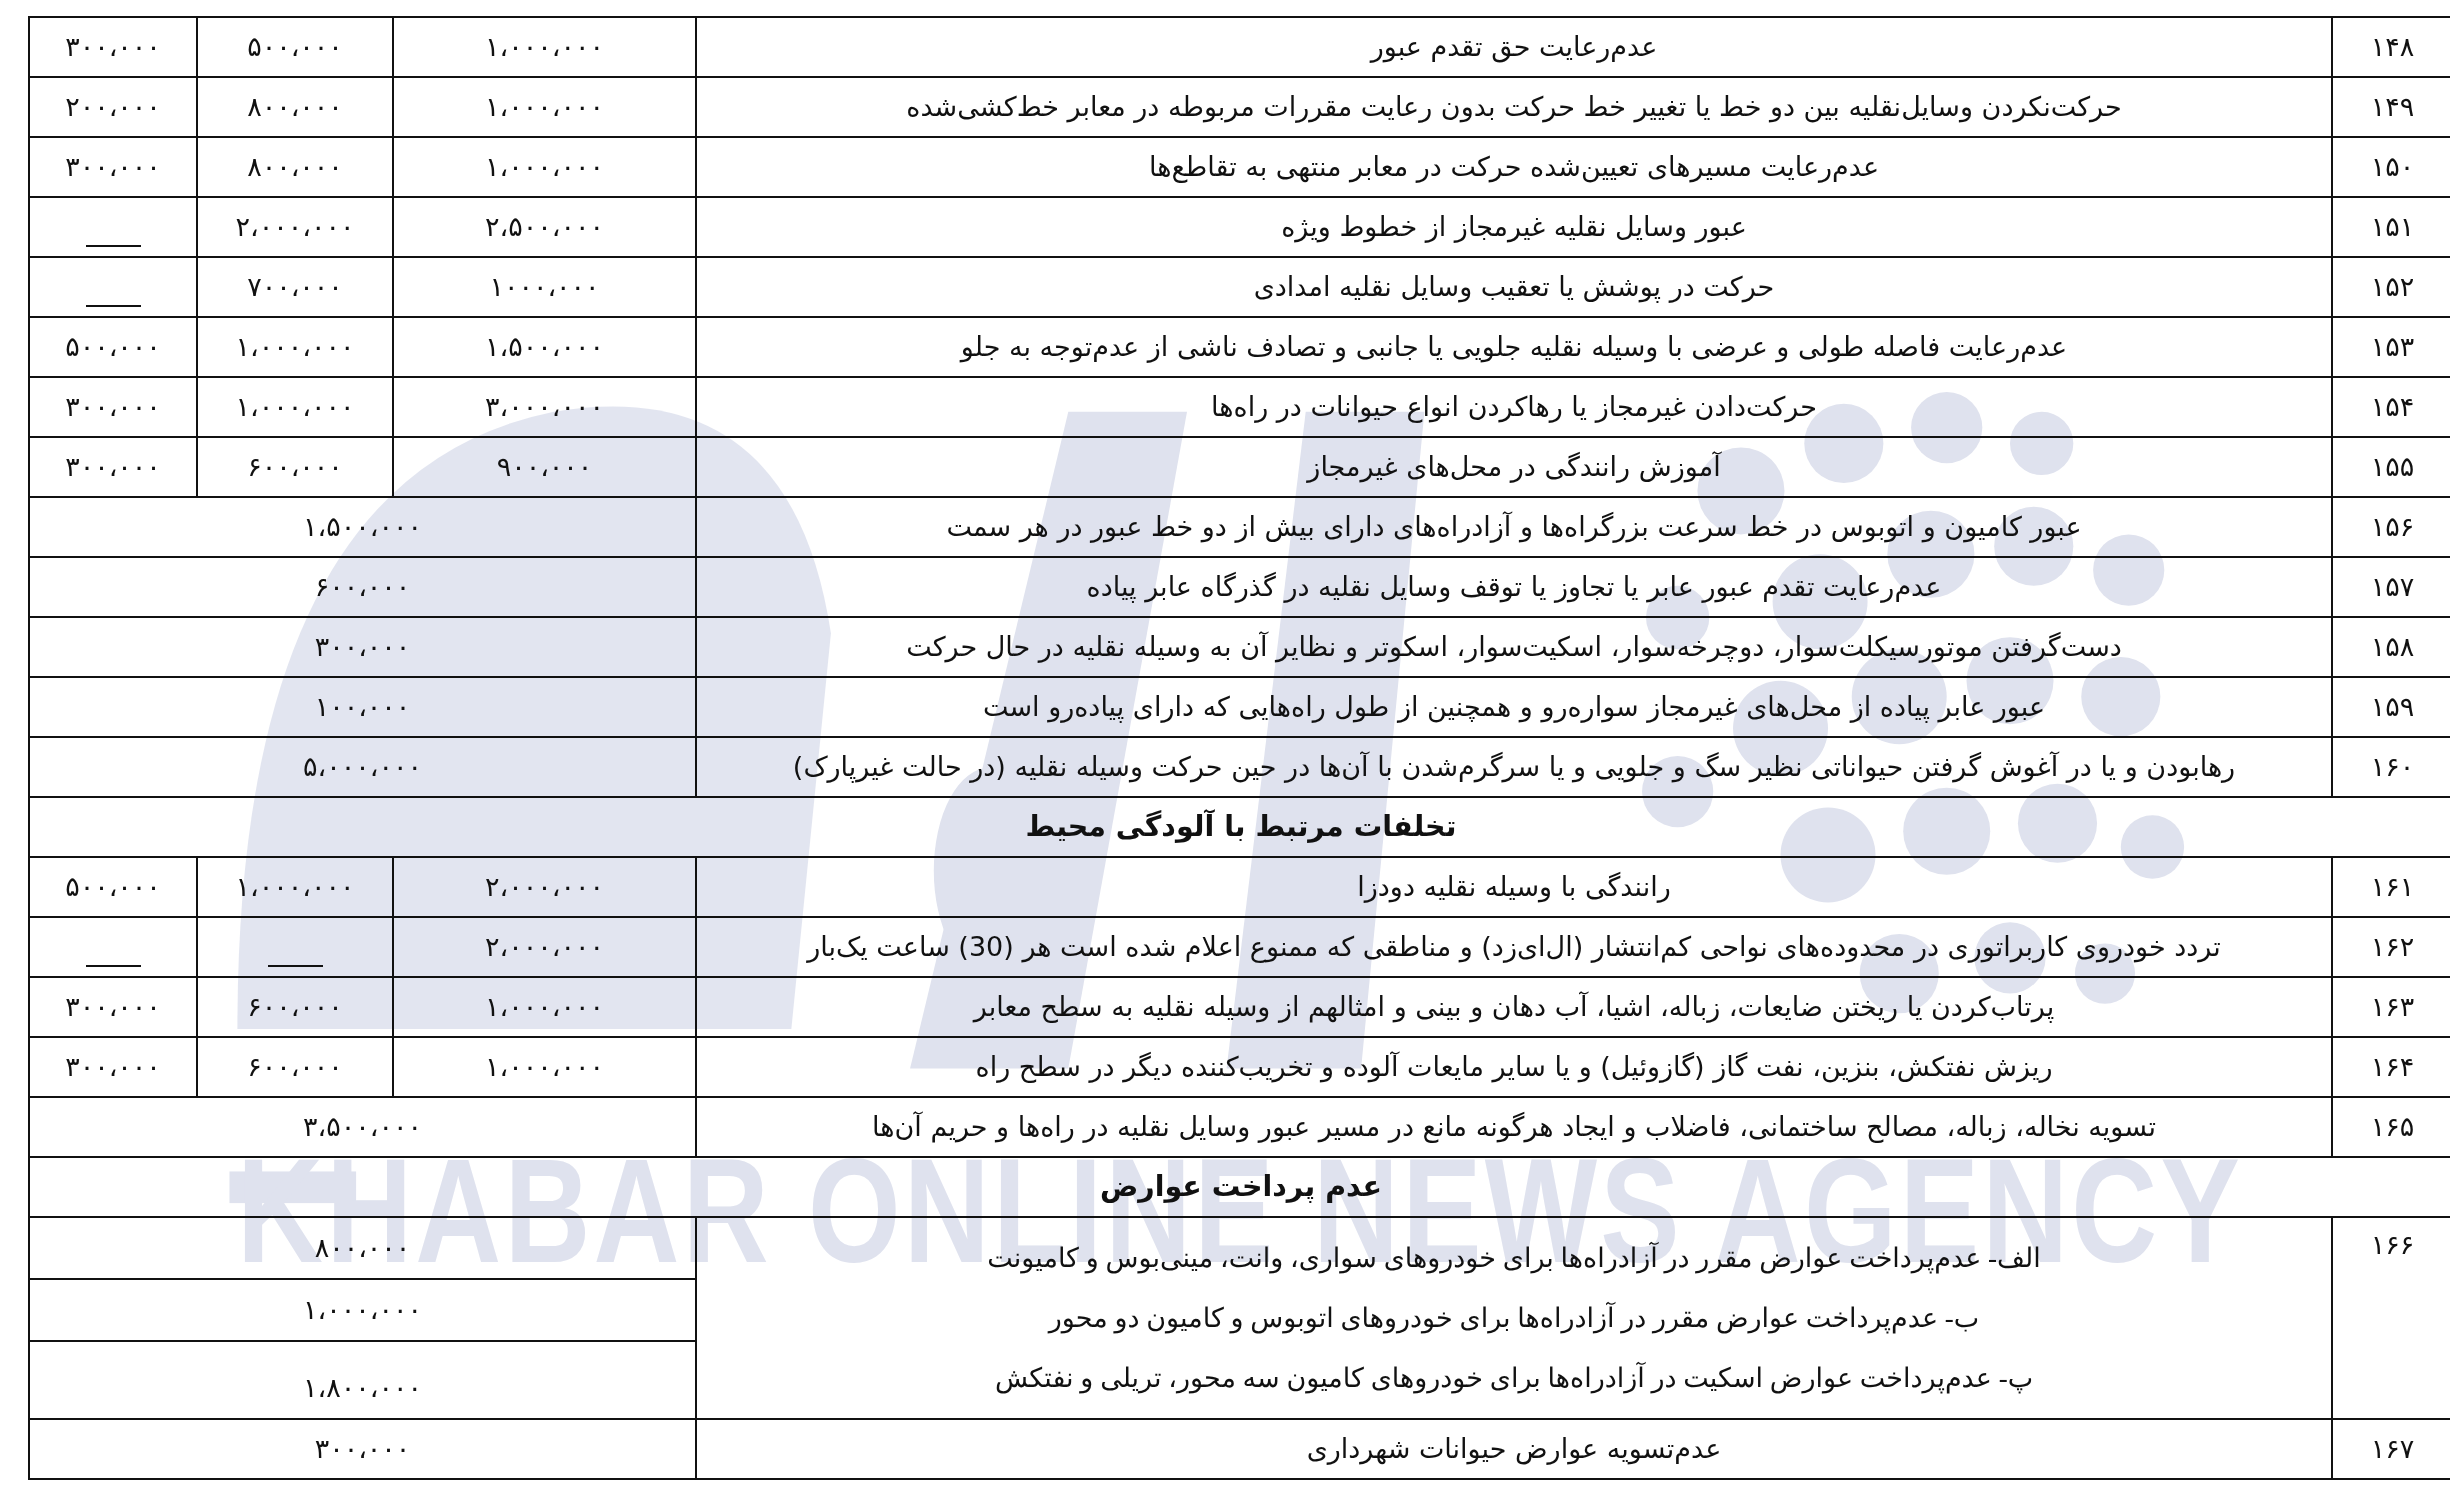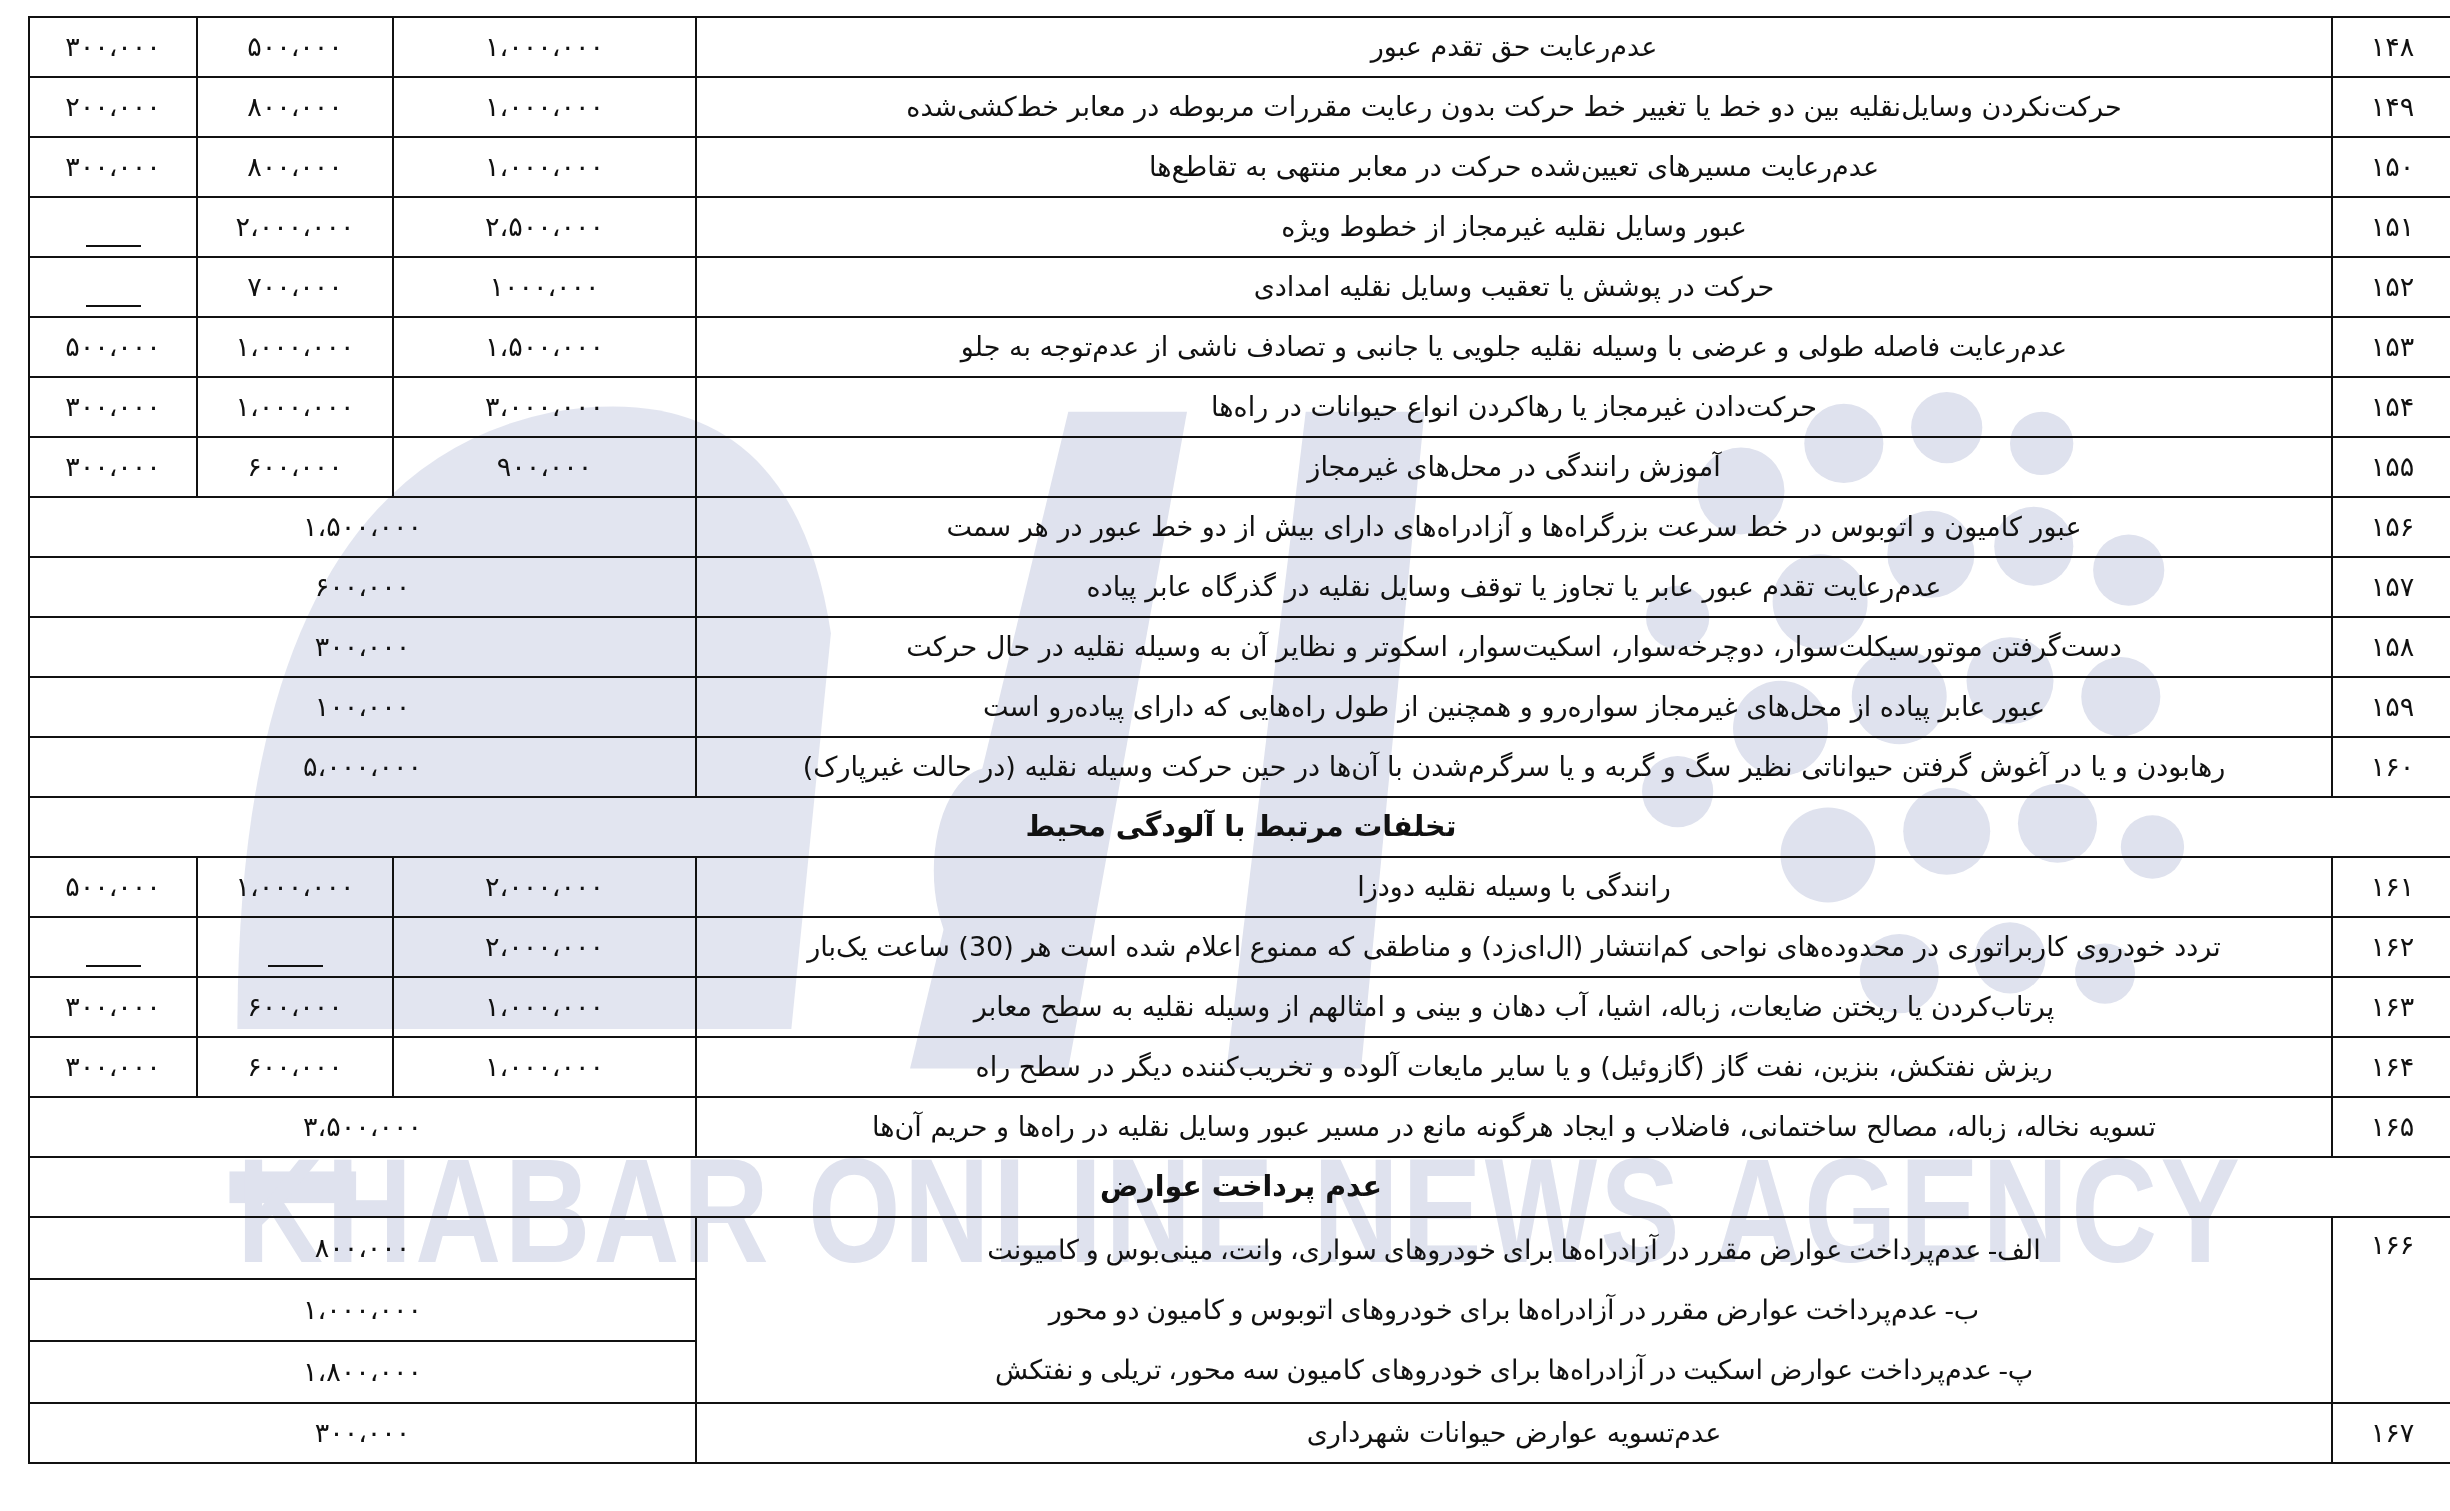"رهابودن و یا در آغوش" td.desc { text: گربه -> جلویی }
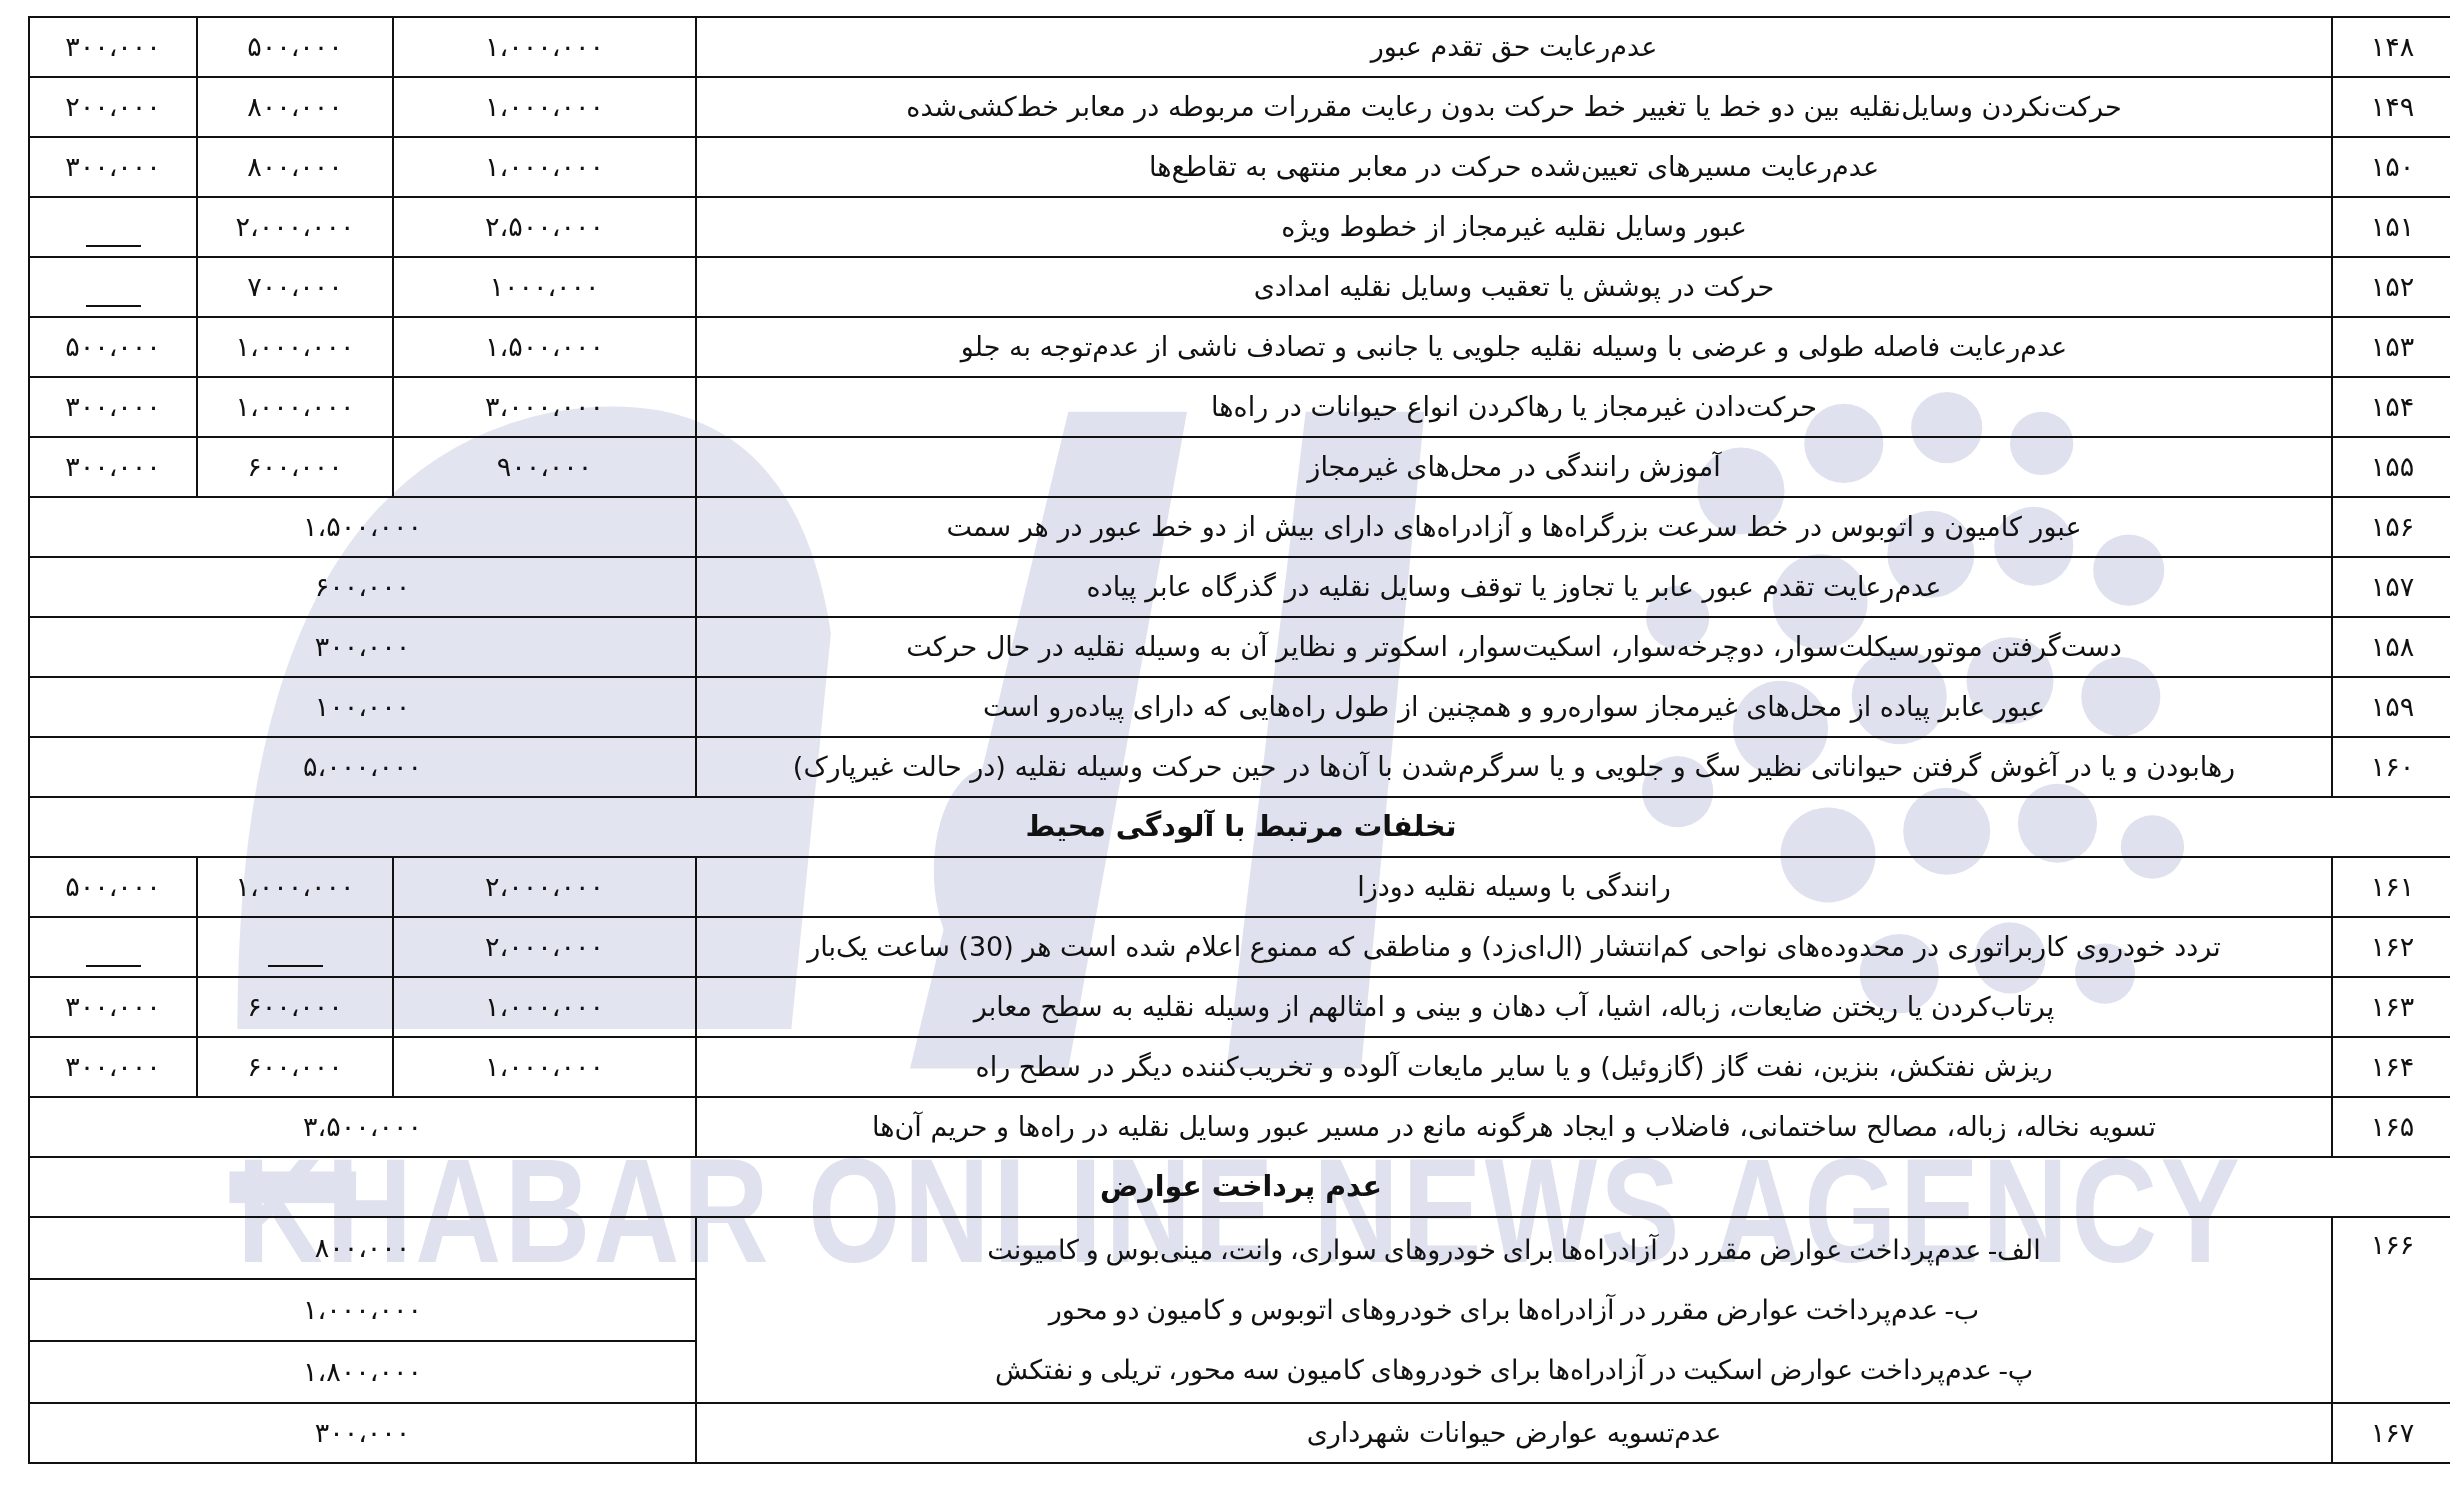"۱،۸۰۰،۰۰۰" .valsub:last-child { margin-top: none -> 16px }
